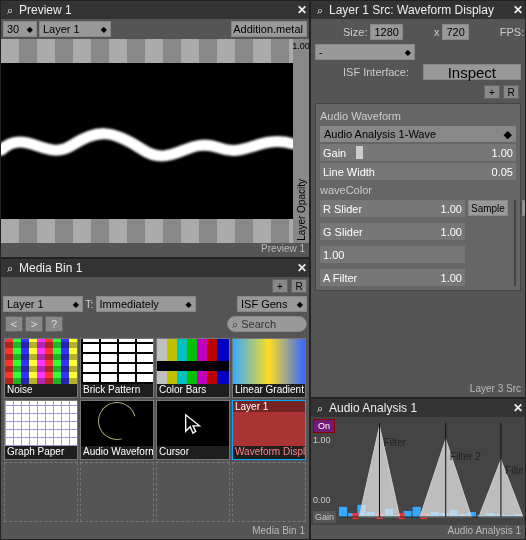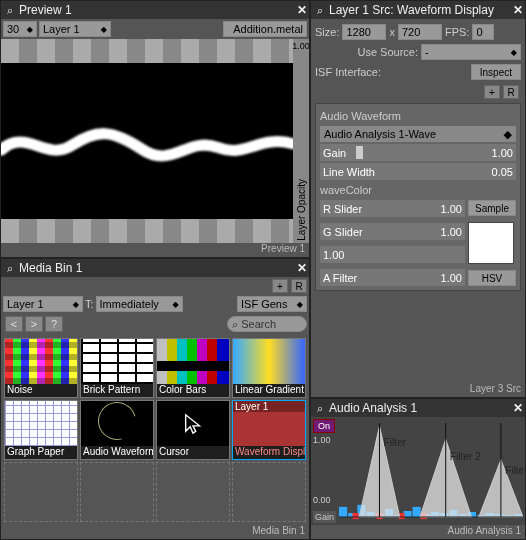"Addition.metal" span.field { width: 84px -> 76px }
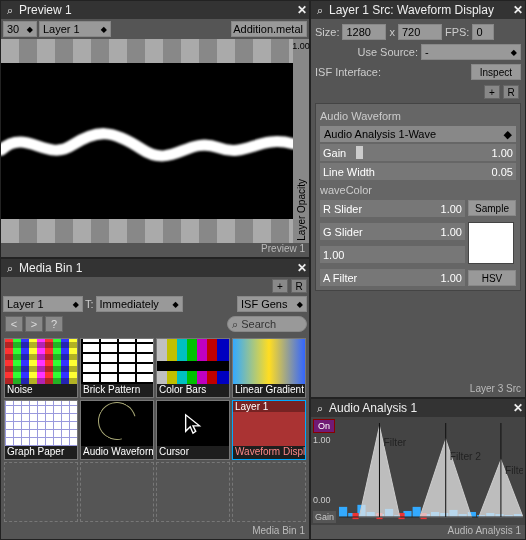"Size:" .row .lab { margin-left: none -> 28px }
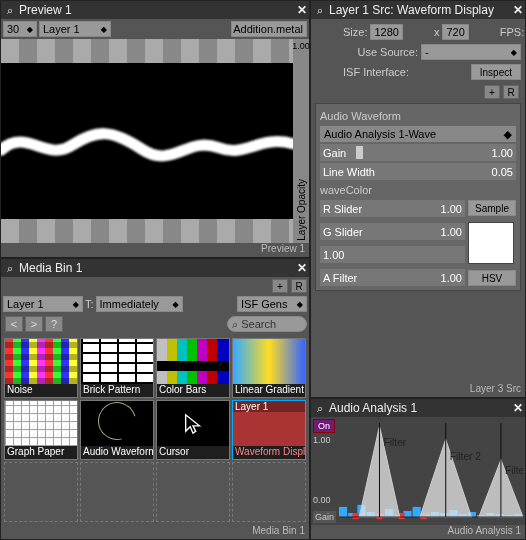"Use Source:" span.lab { html: <span>Use Source:</span> -> none }
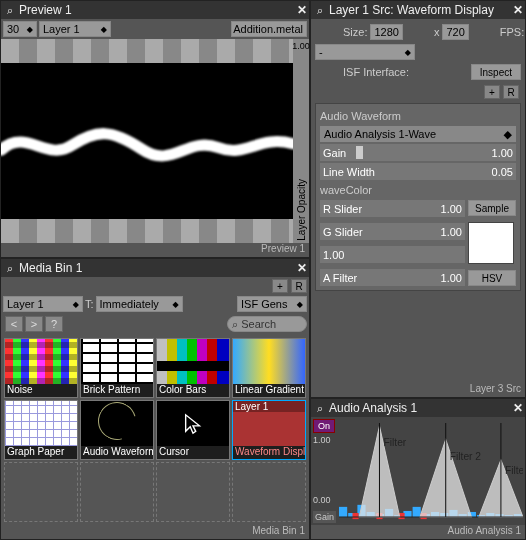"Inspect" .btn { font-size: 10px -> 15px; padding: 0 8px -> 0 24px }
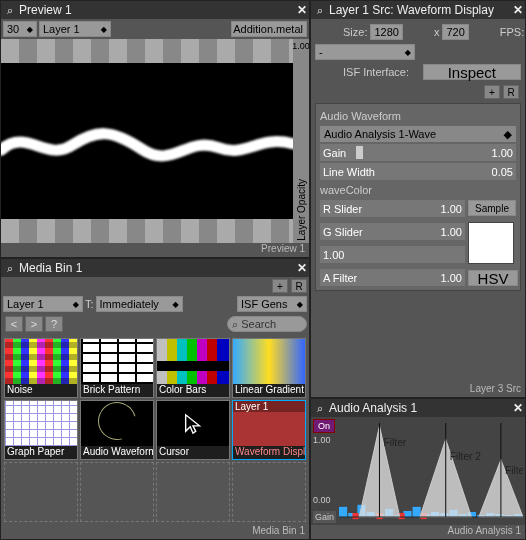"Sample" div { flex-direction: column -> row }
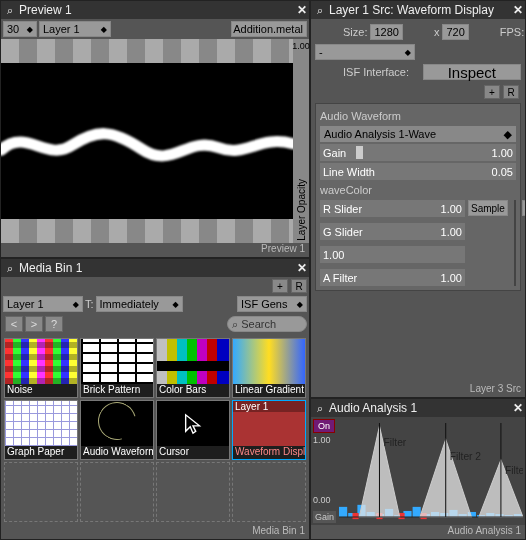"Immediately" span.drop { width: 87px -> 100px }
